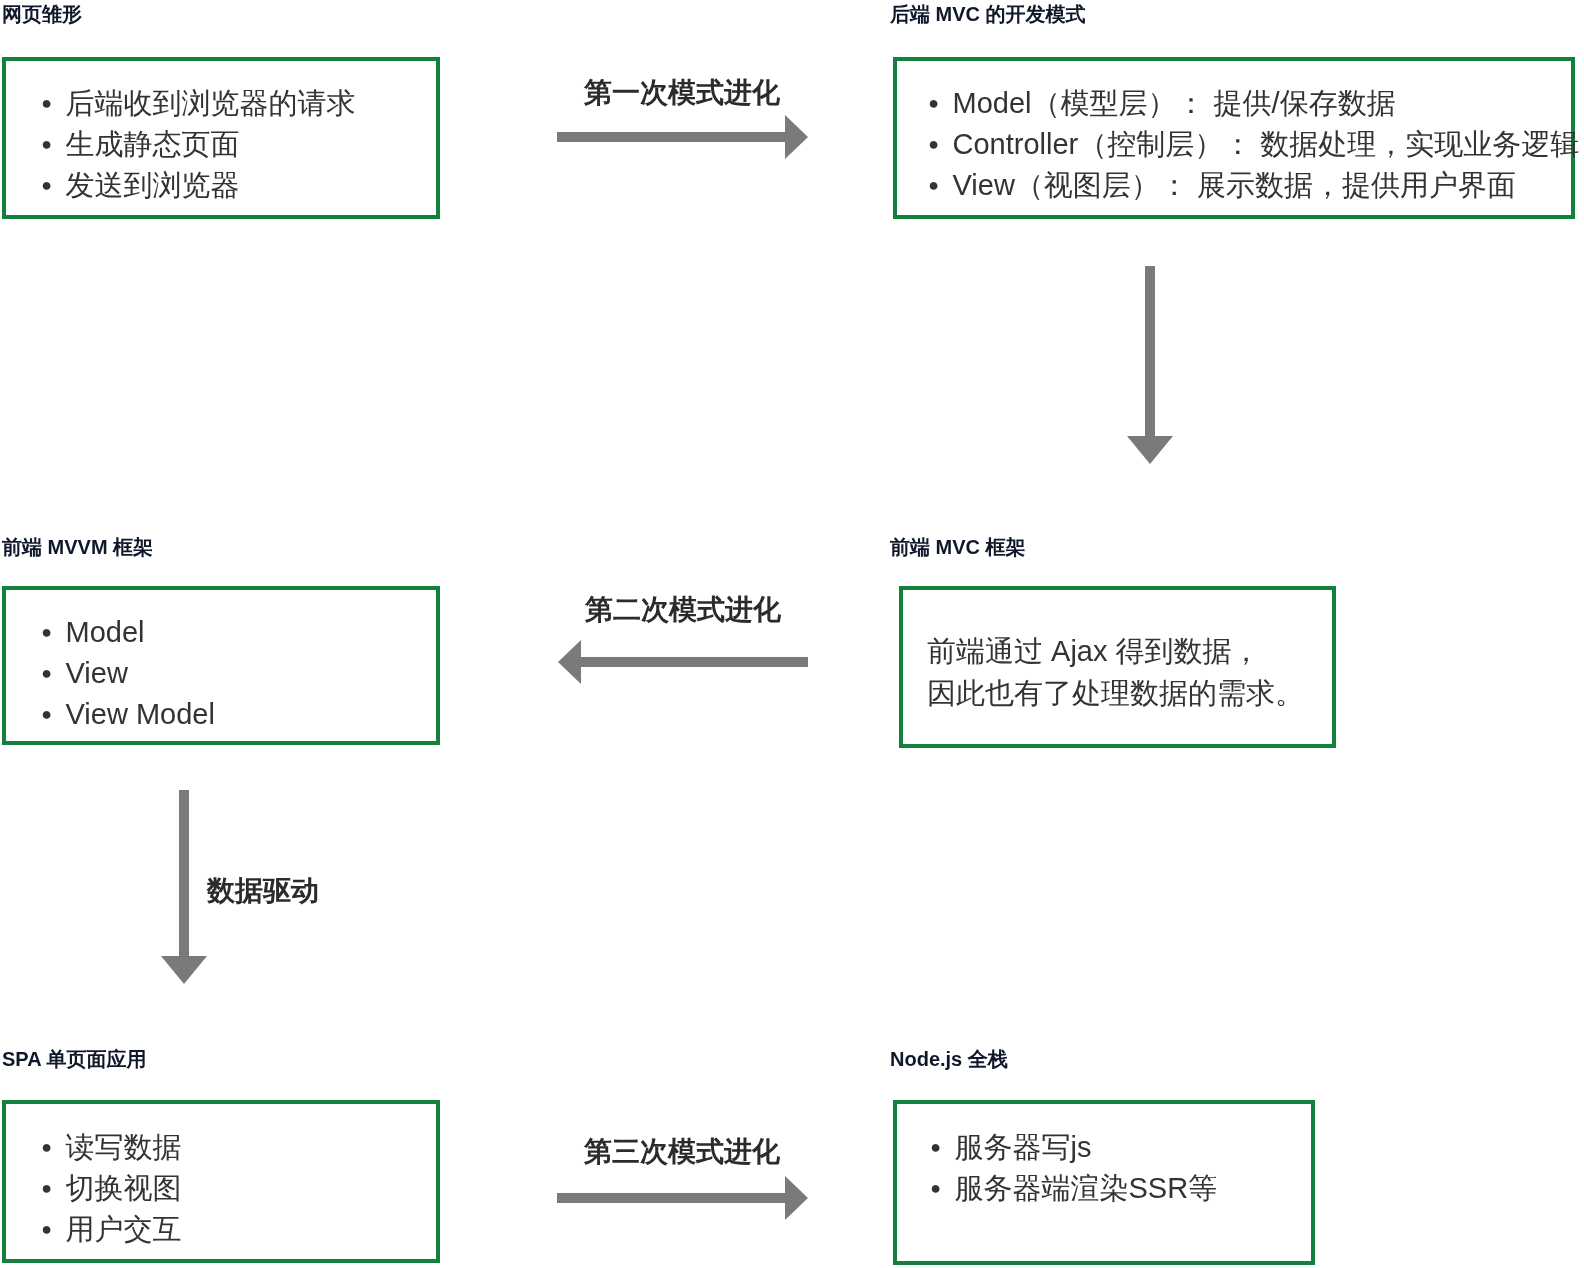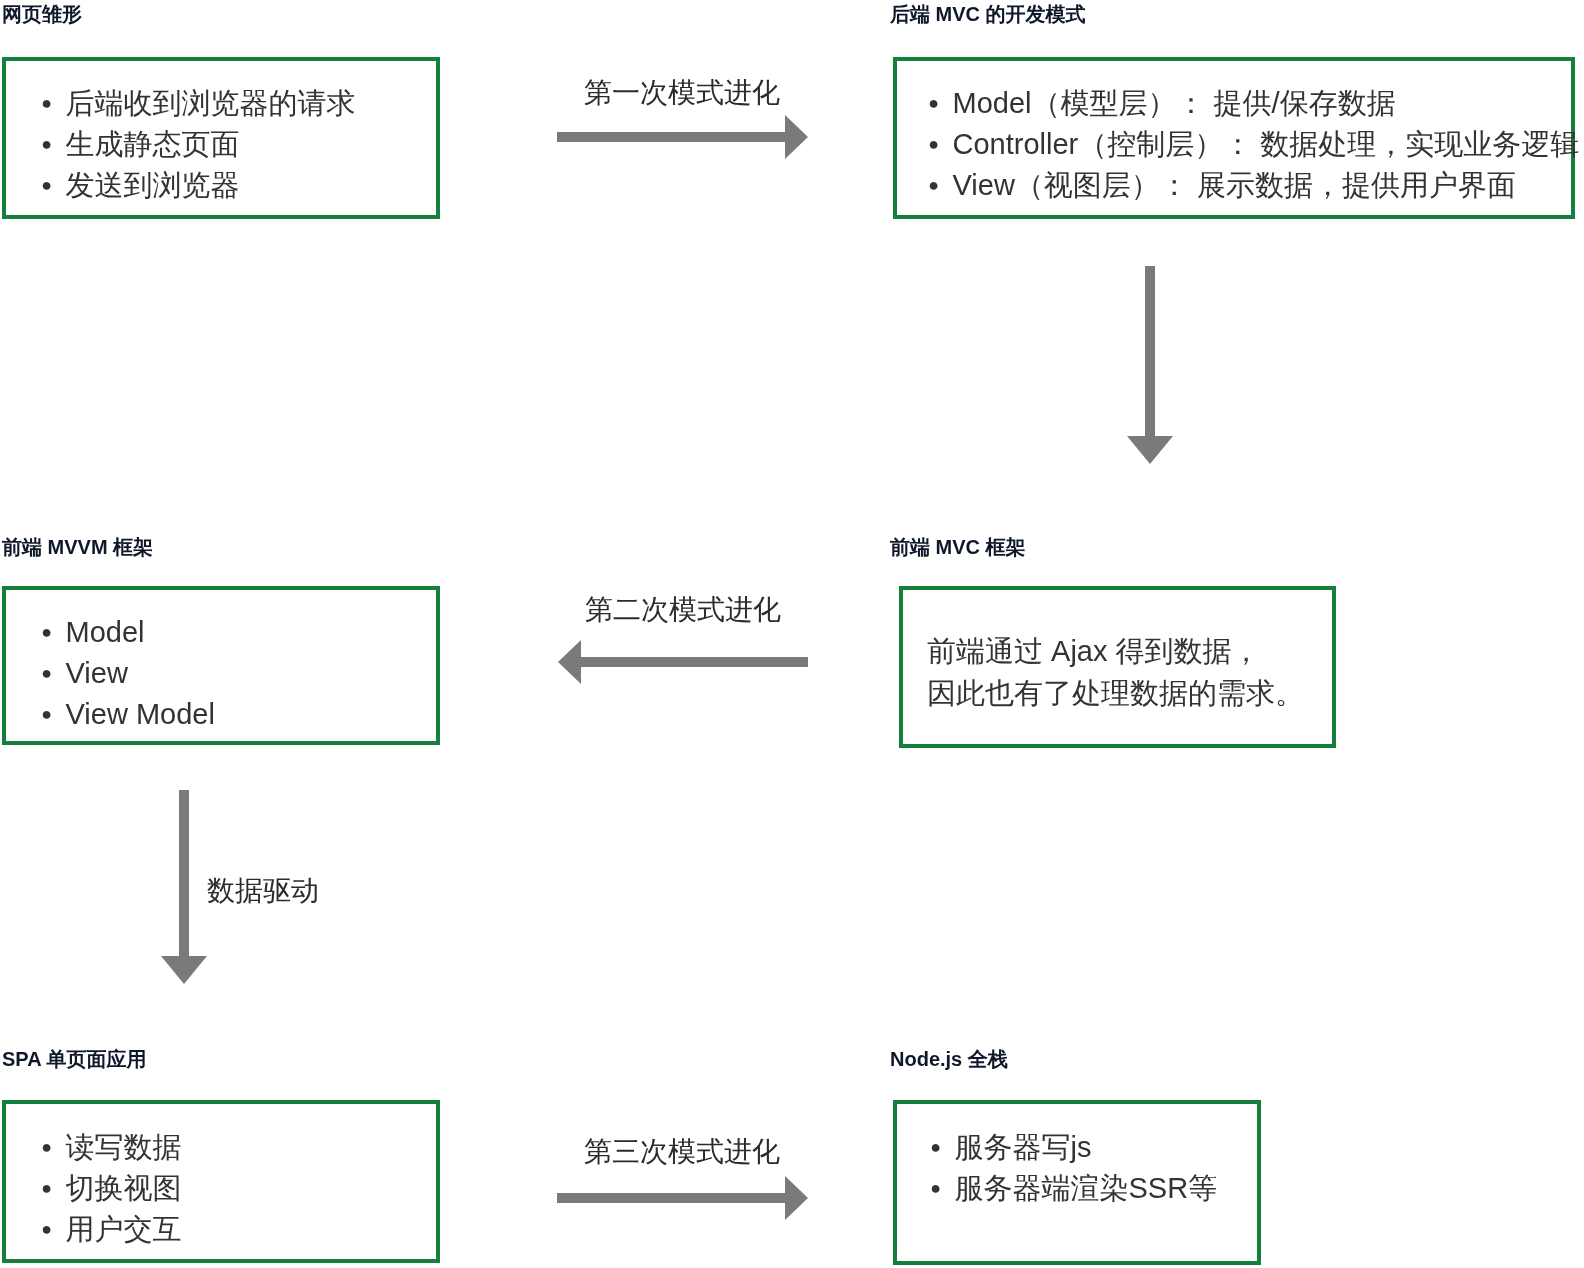"第一次模式进化" .arrow-label { font-weight: normal -> bold }
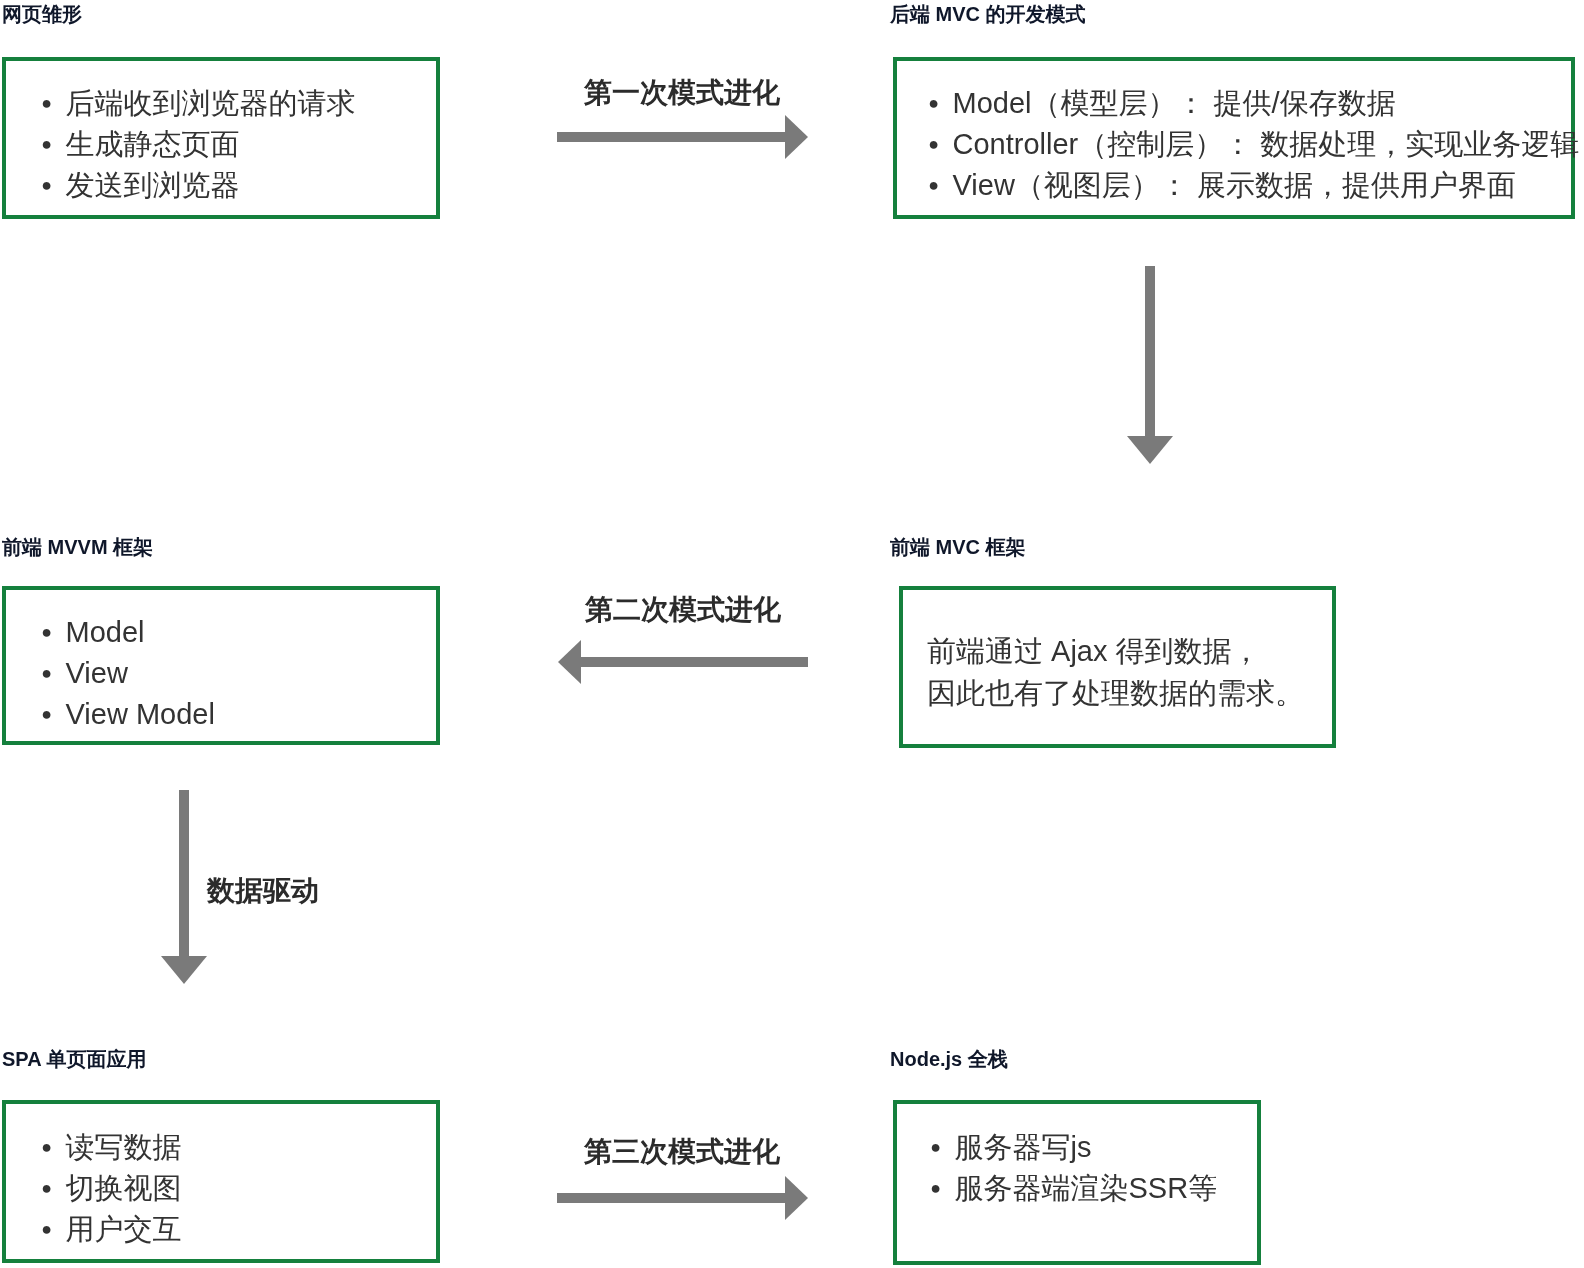"● 服务器写js" #box-6 { width: 368px -> 422px }
